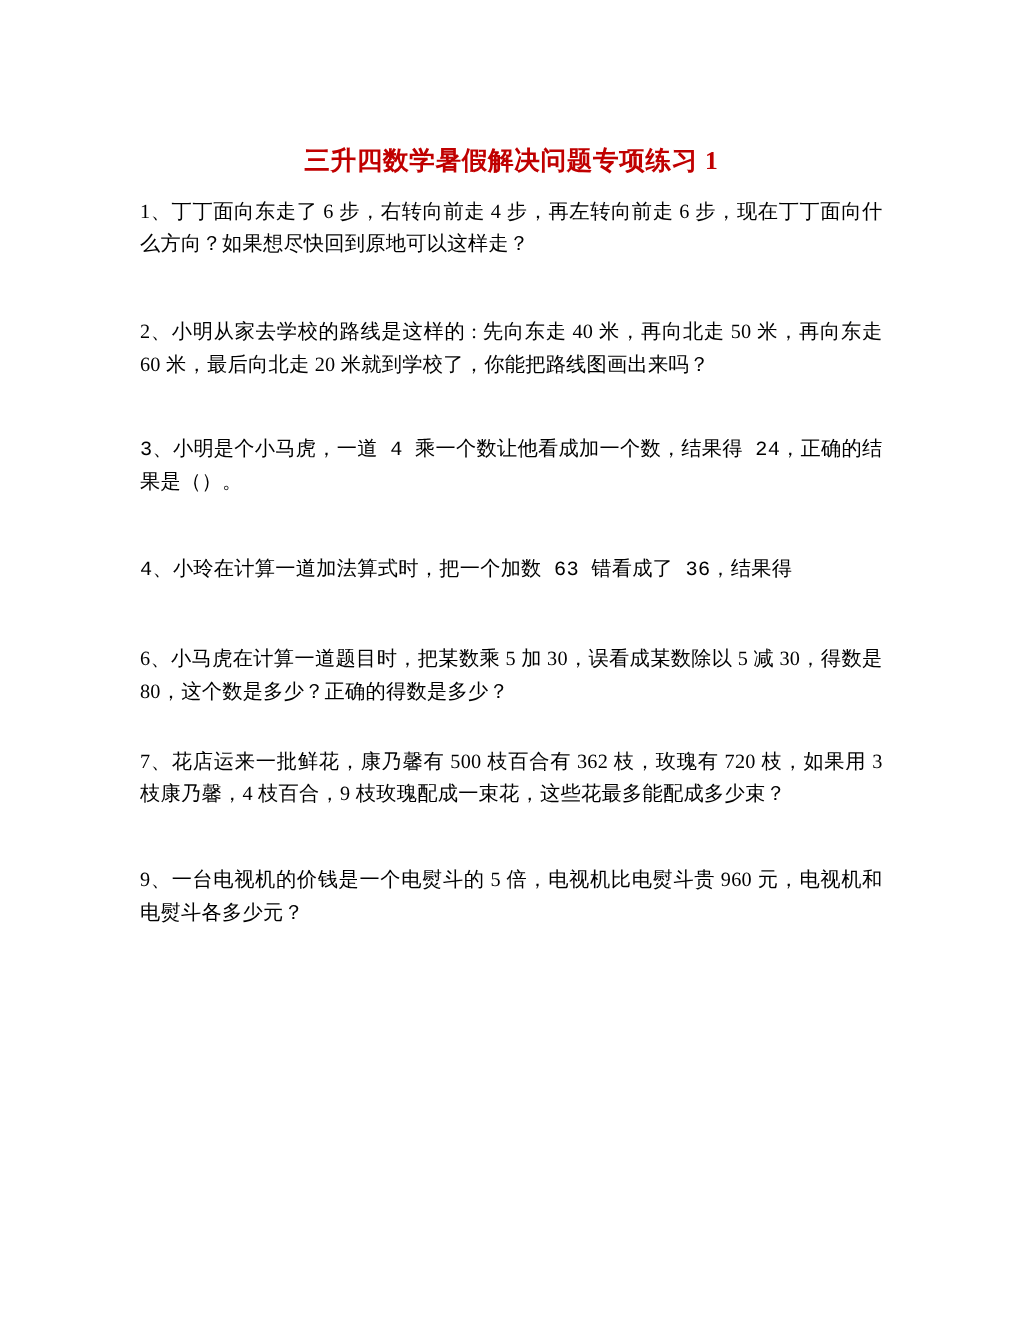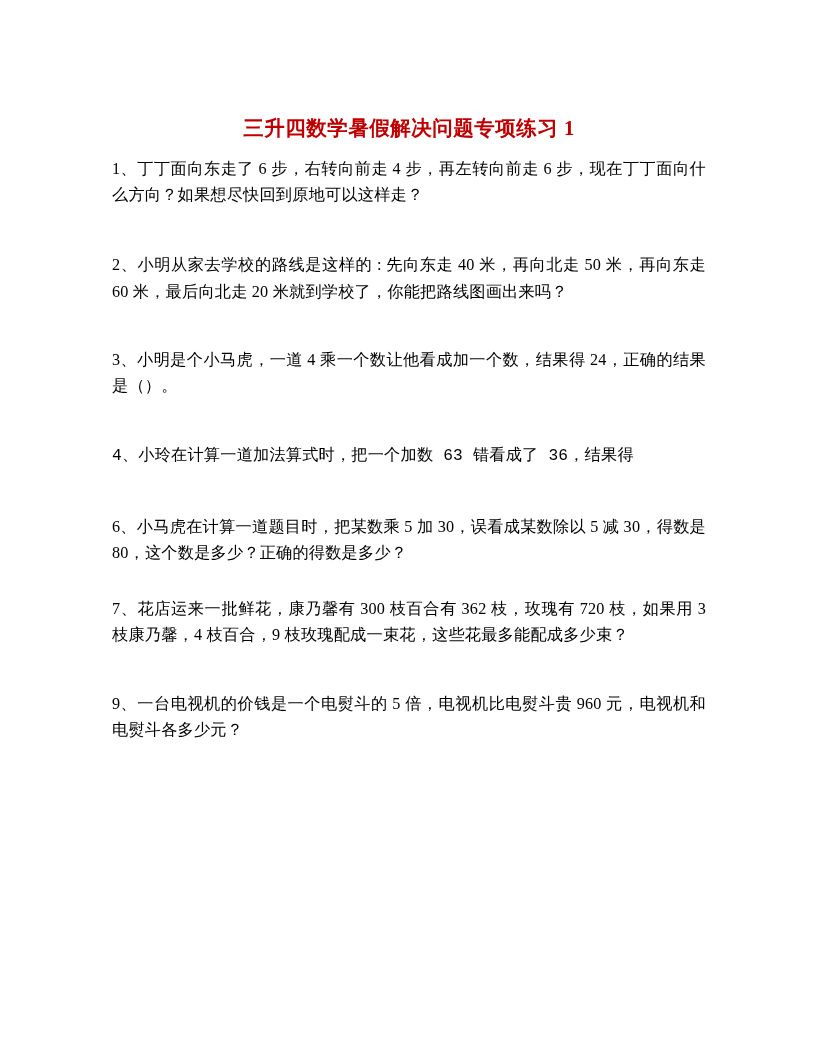"3、小明是个小马虎，一道 4 乘一个数让他看成加一个数，结果得" .q-3 { font-family: none -> Liberation Mono, monospace }
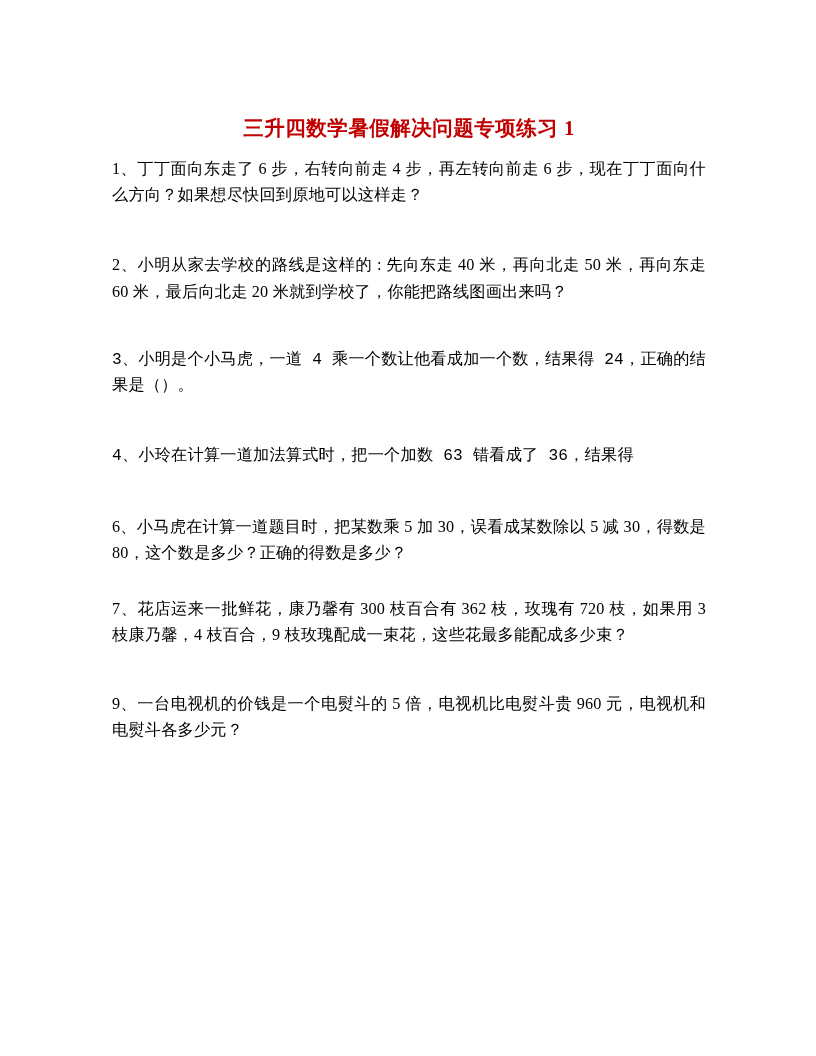"7、花店运来一批鲜花，康乃馨有 300 枝百合有 362 枝，玫瑰有" p.q { text: 300 -> 500 }
